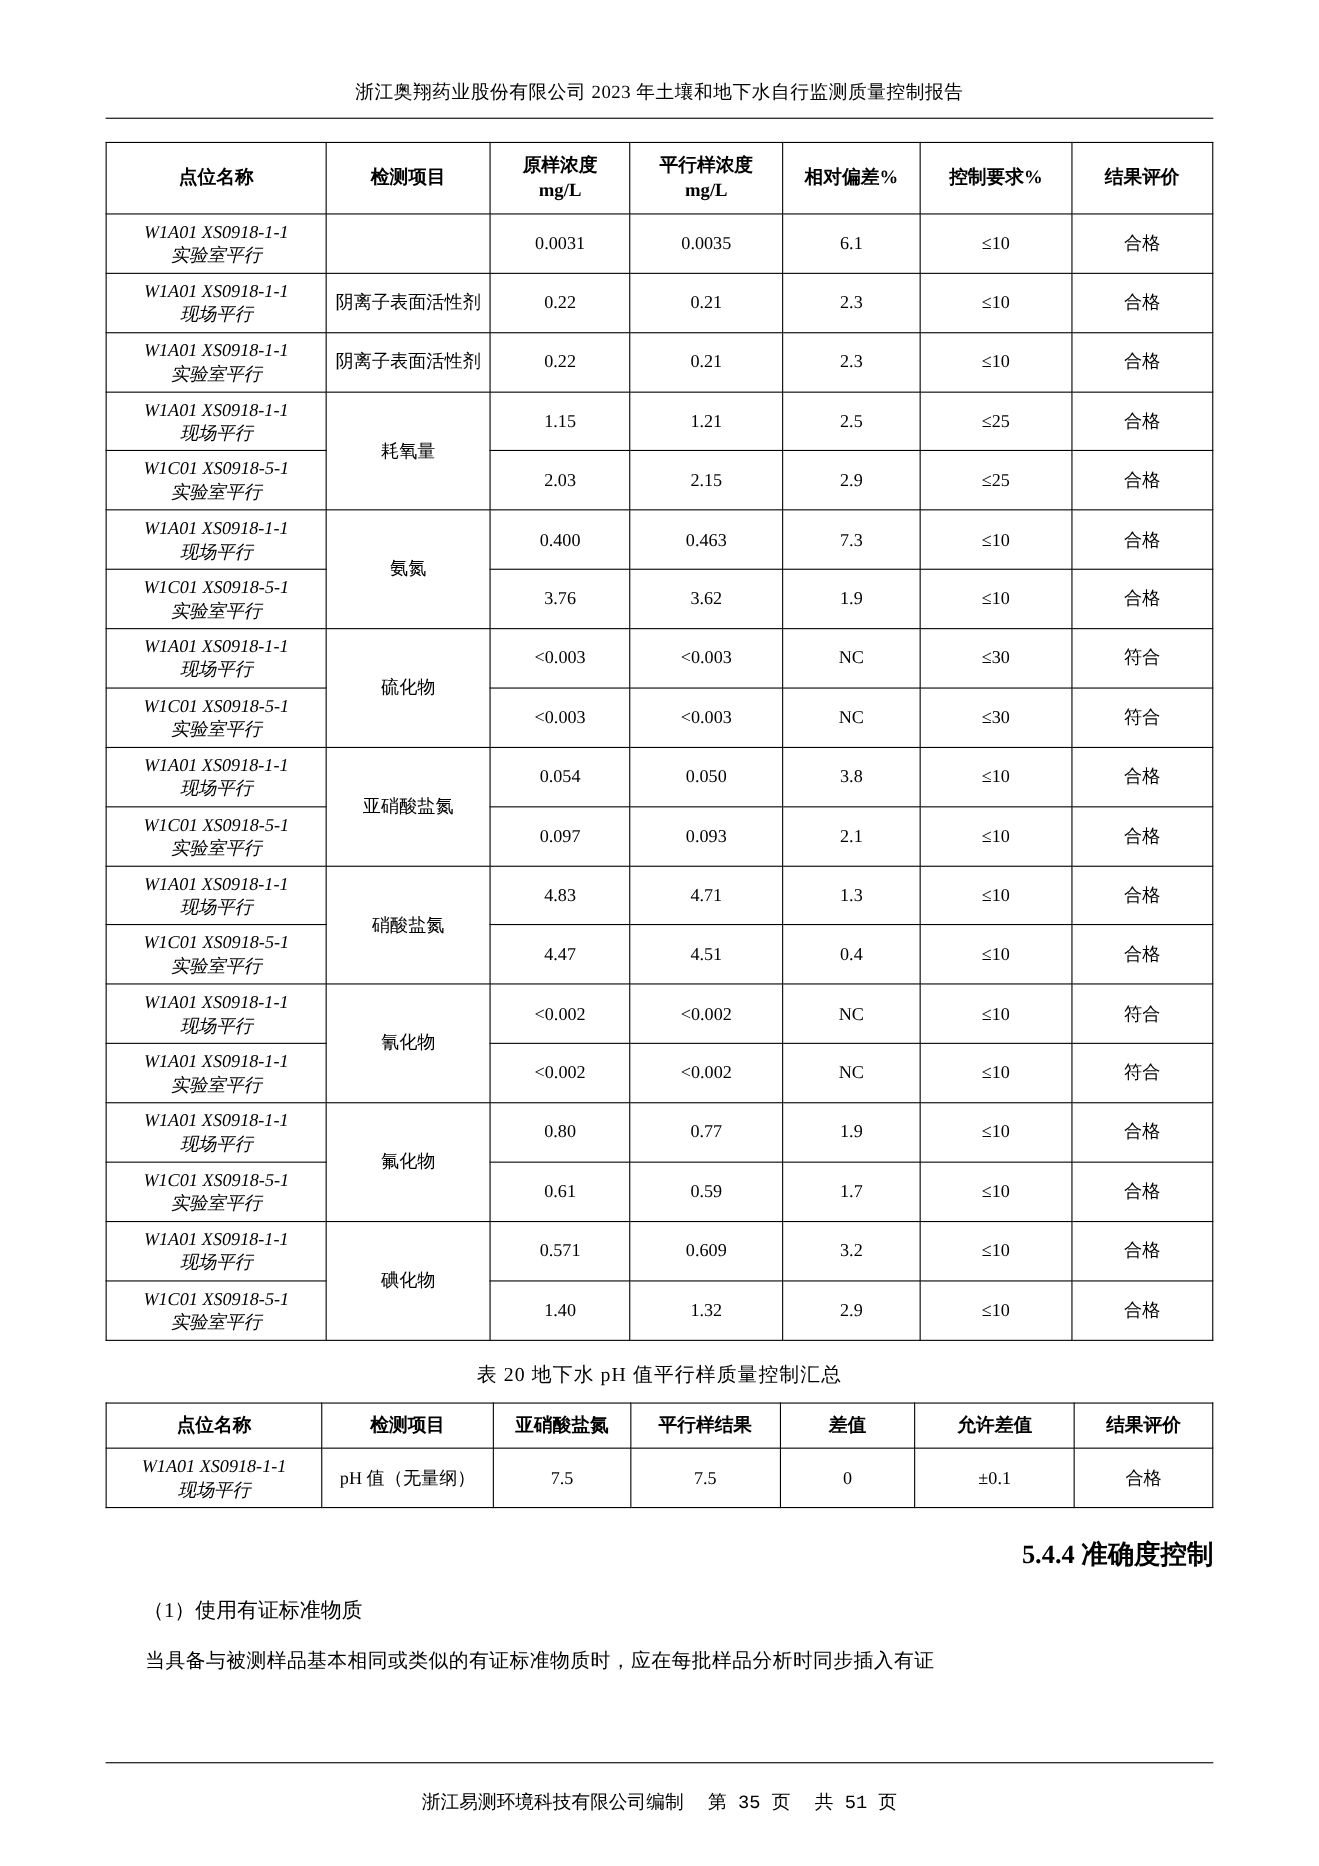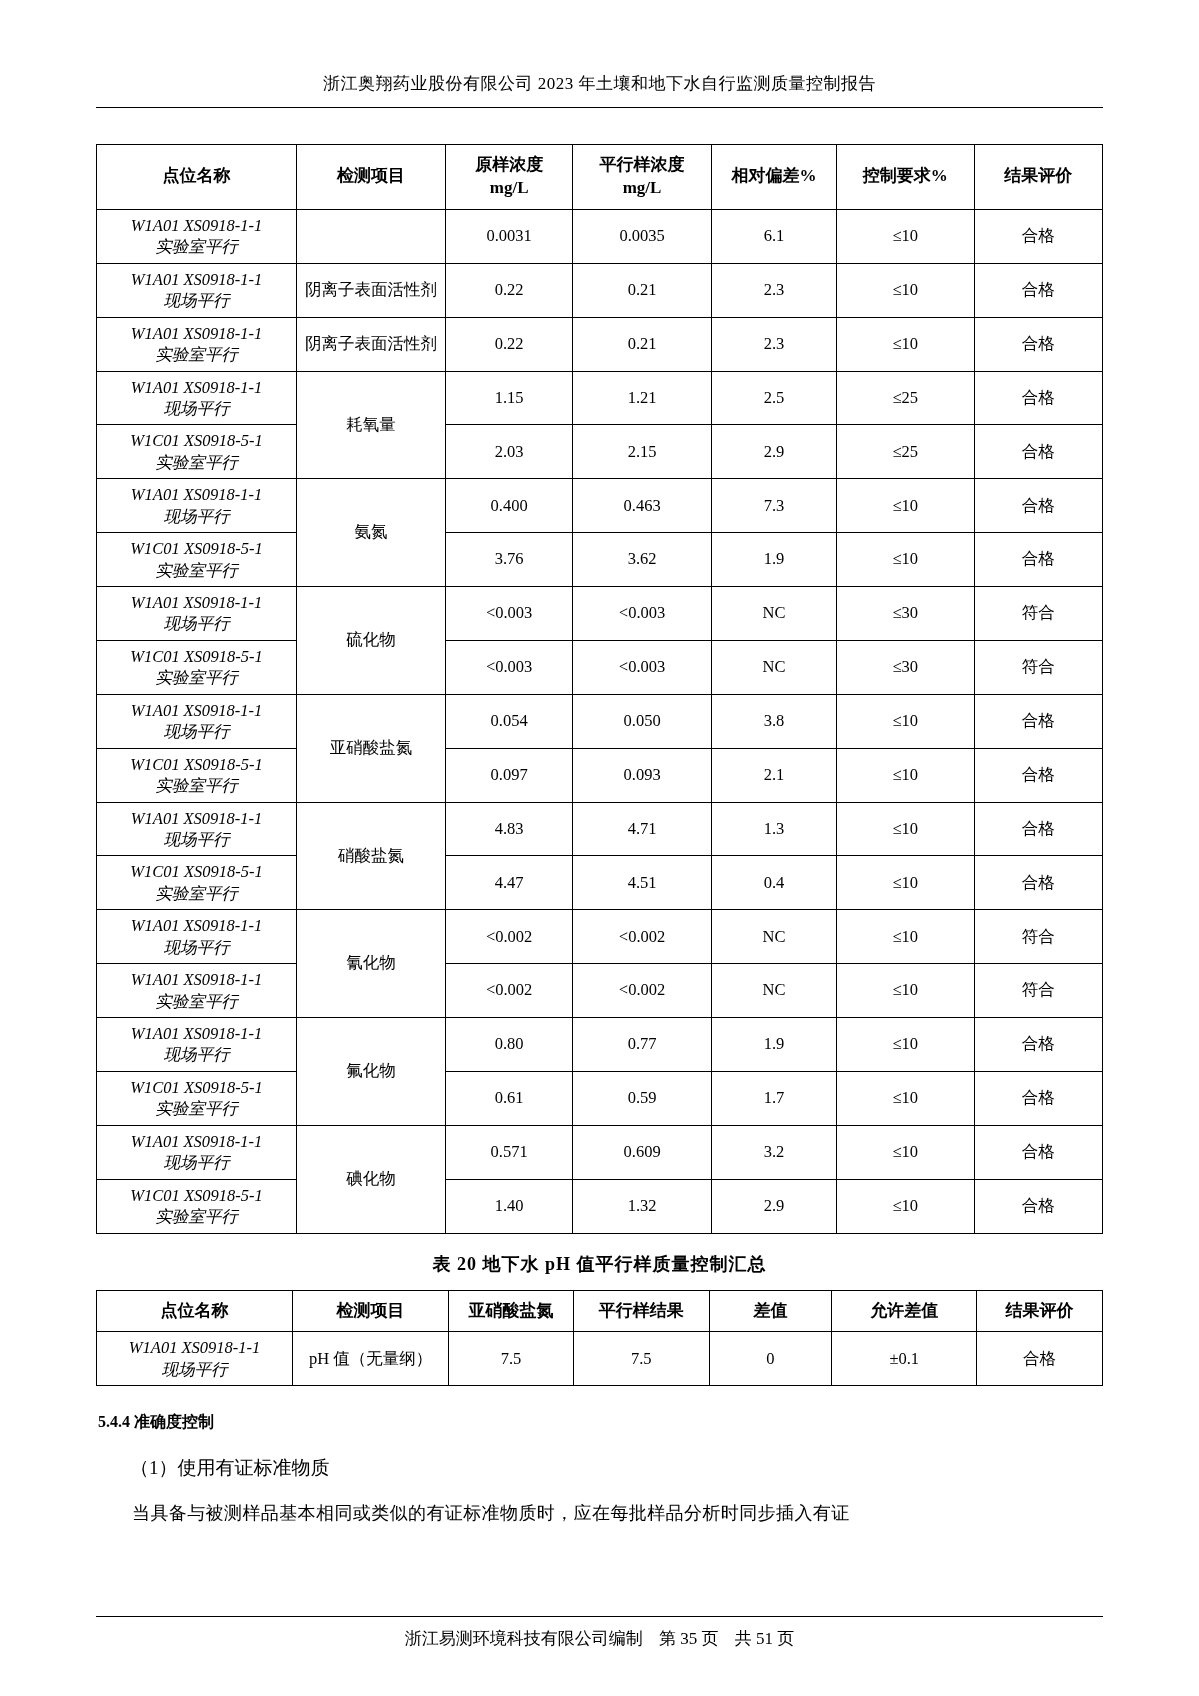"点位名称" .content { margin-top: 36px -> 21px }
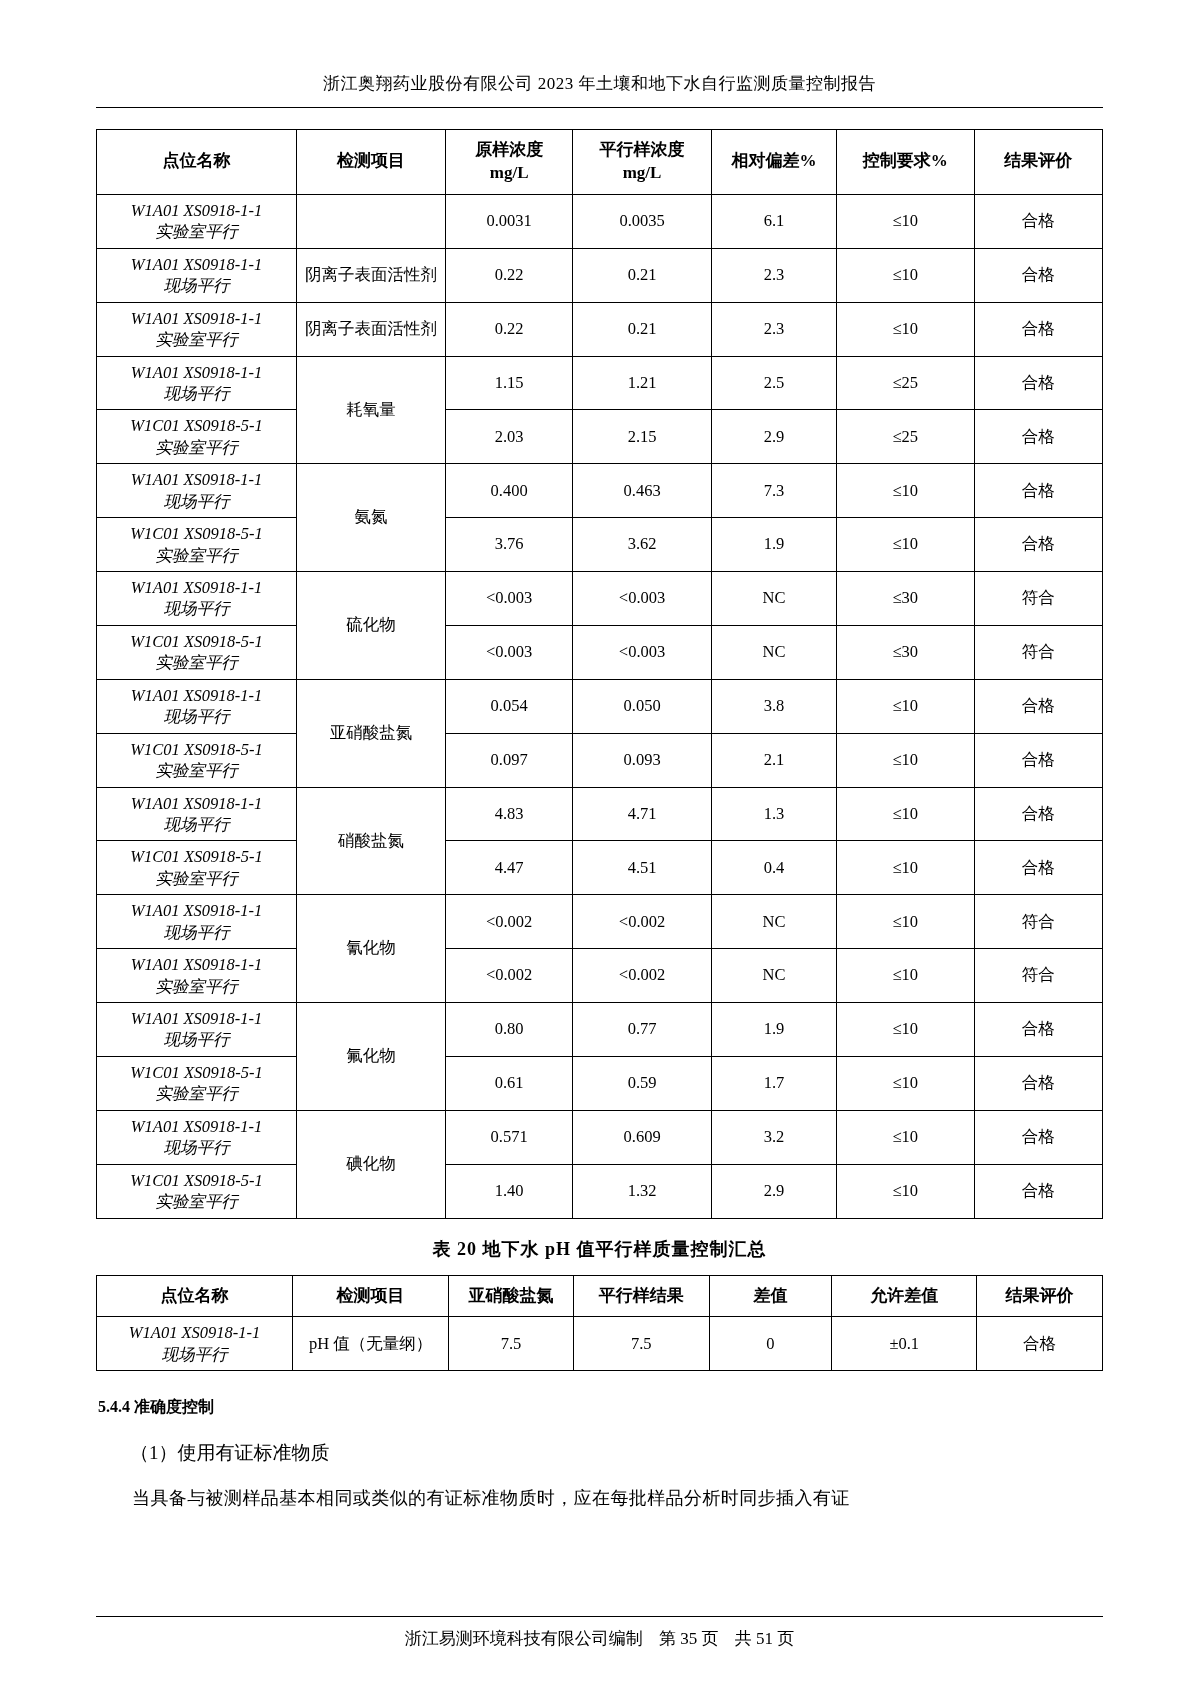"表 20 地下水 pH 值平行样质量控制汇总" .table-caption { font-weight: bold -> normal }
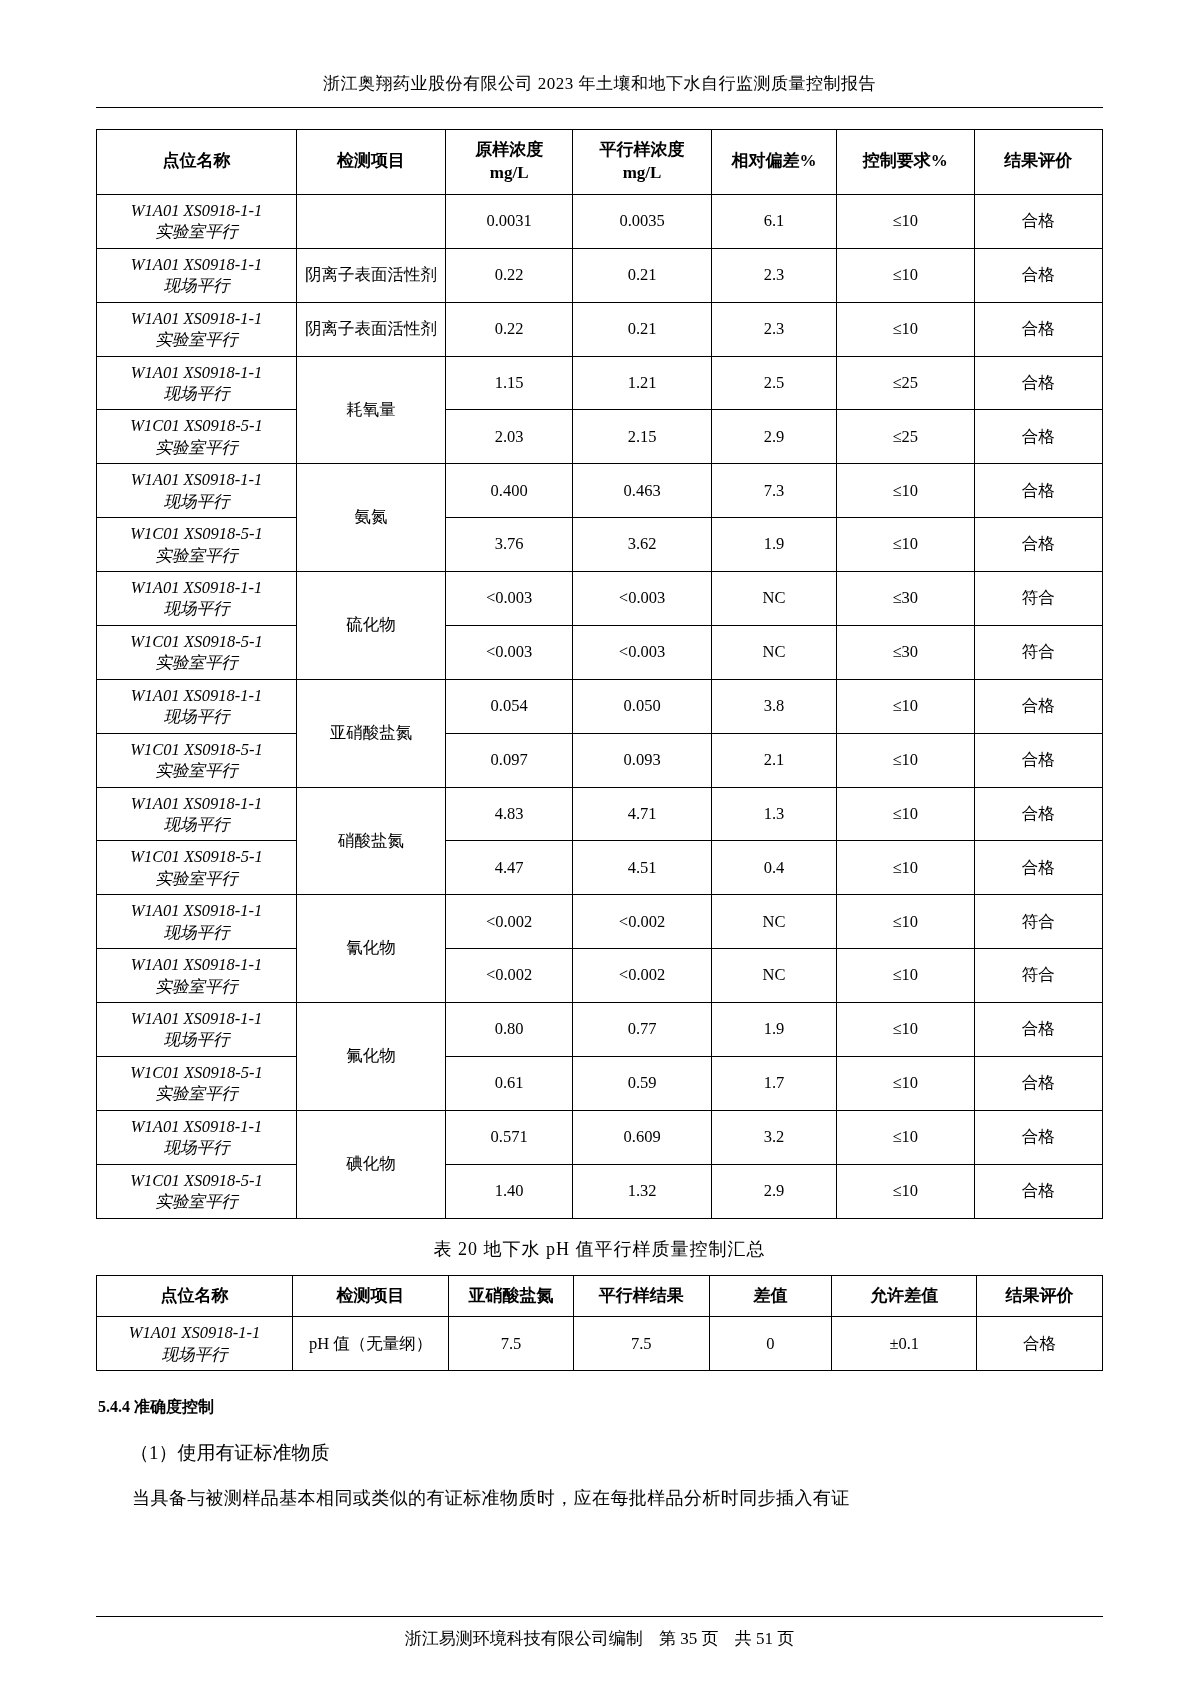"5.4.4 准确度控制" .h3 { font-size: 16px -> 24px; text-align: none -> right }
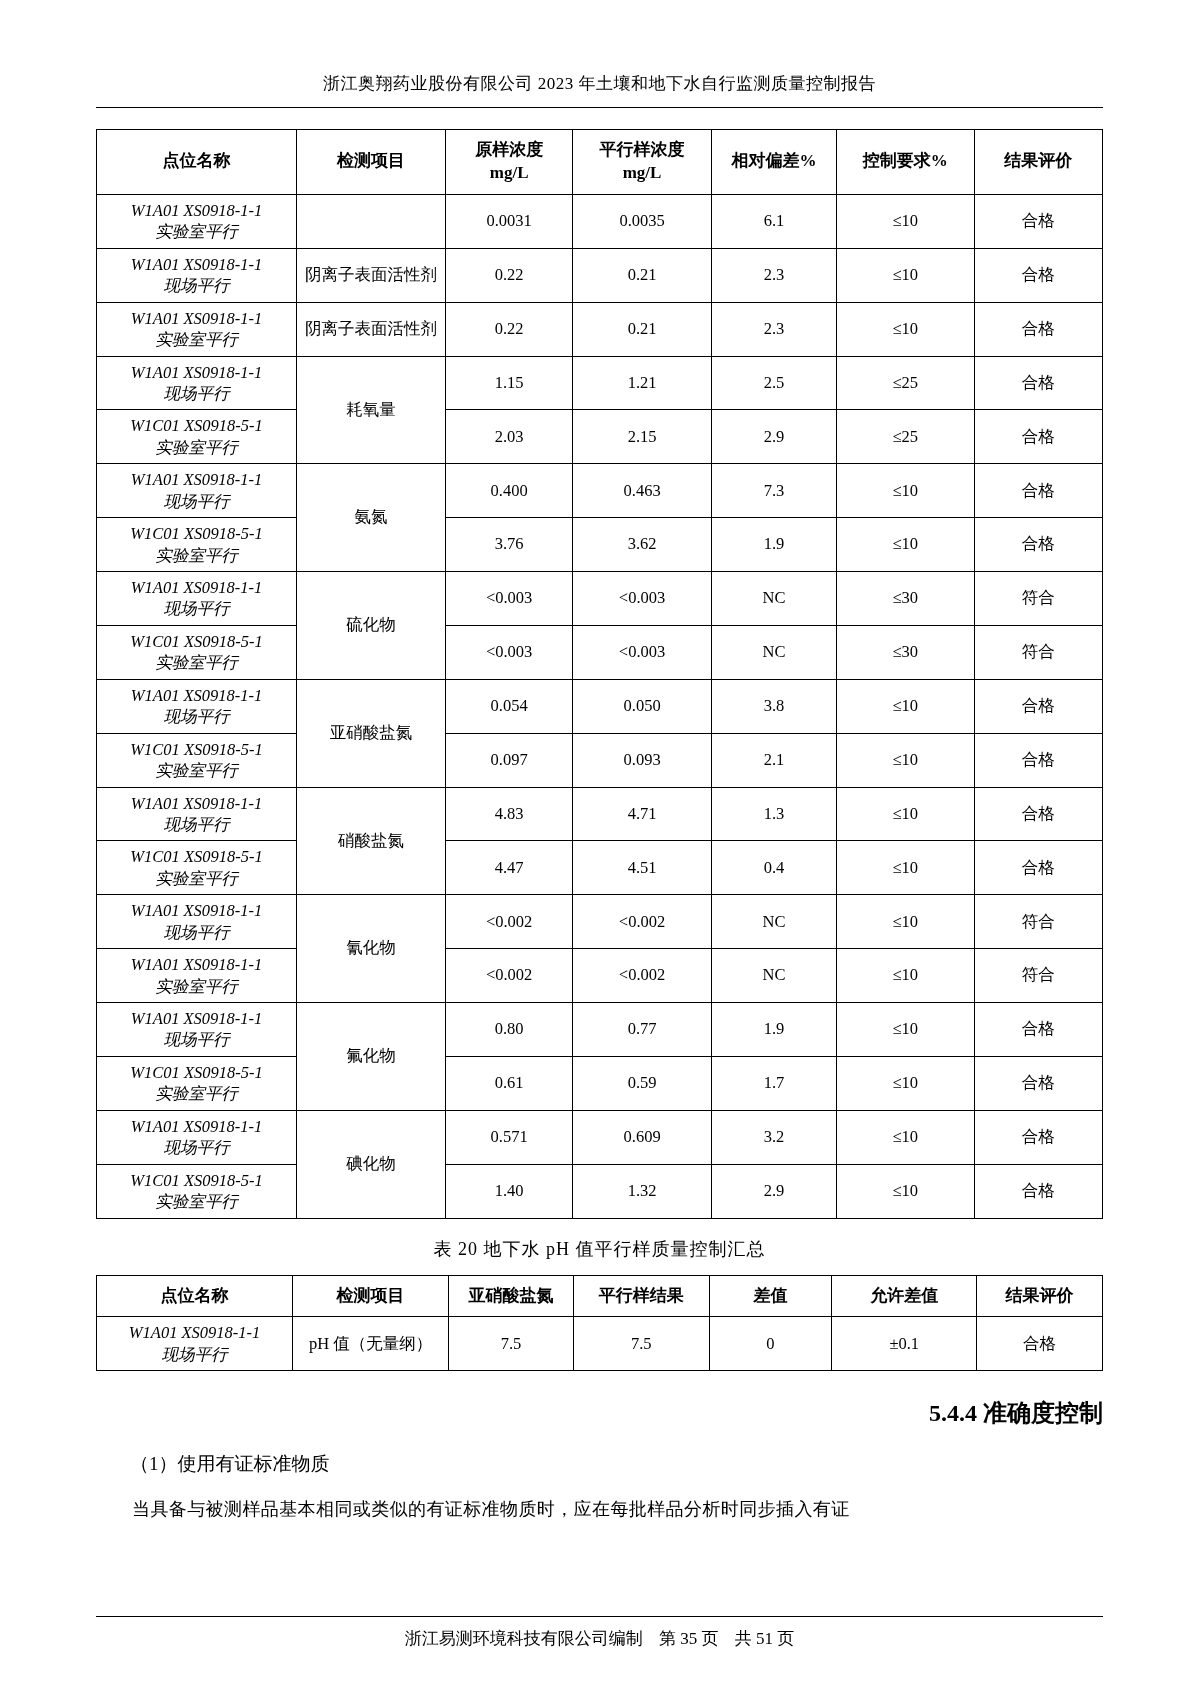"浙江易测环境科技有限公司编制 第 35 页 共" .footer { font-family: none -> Liberation Mono, monospace; padding-top: 10px -> 24px }
